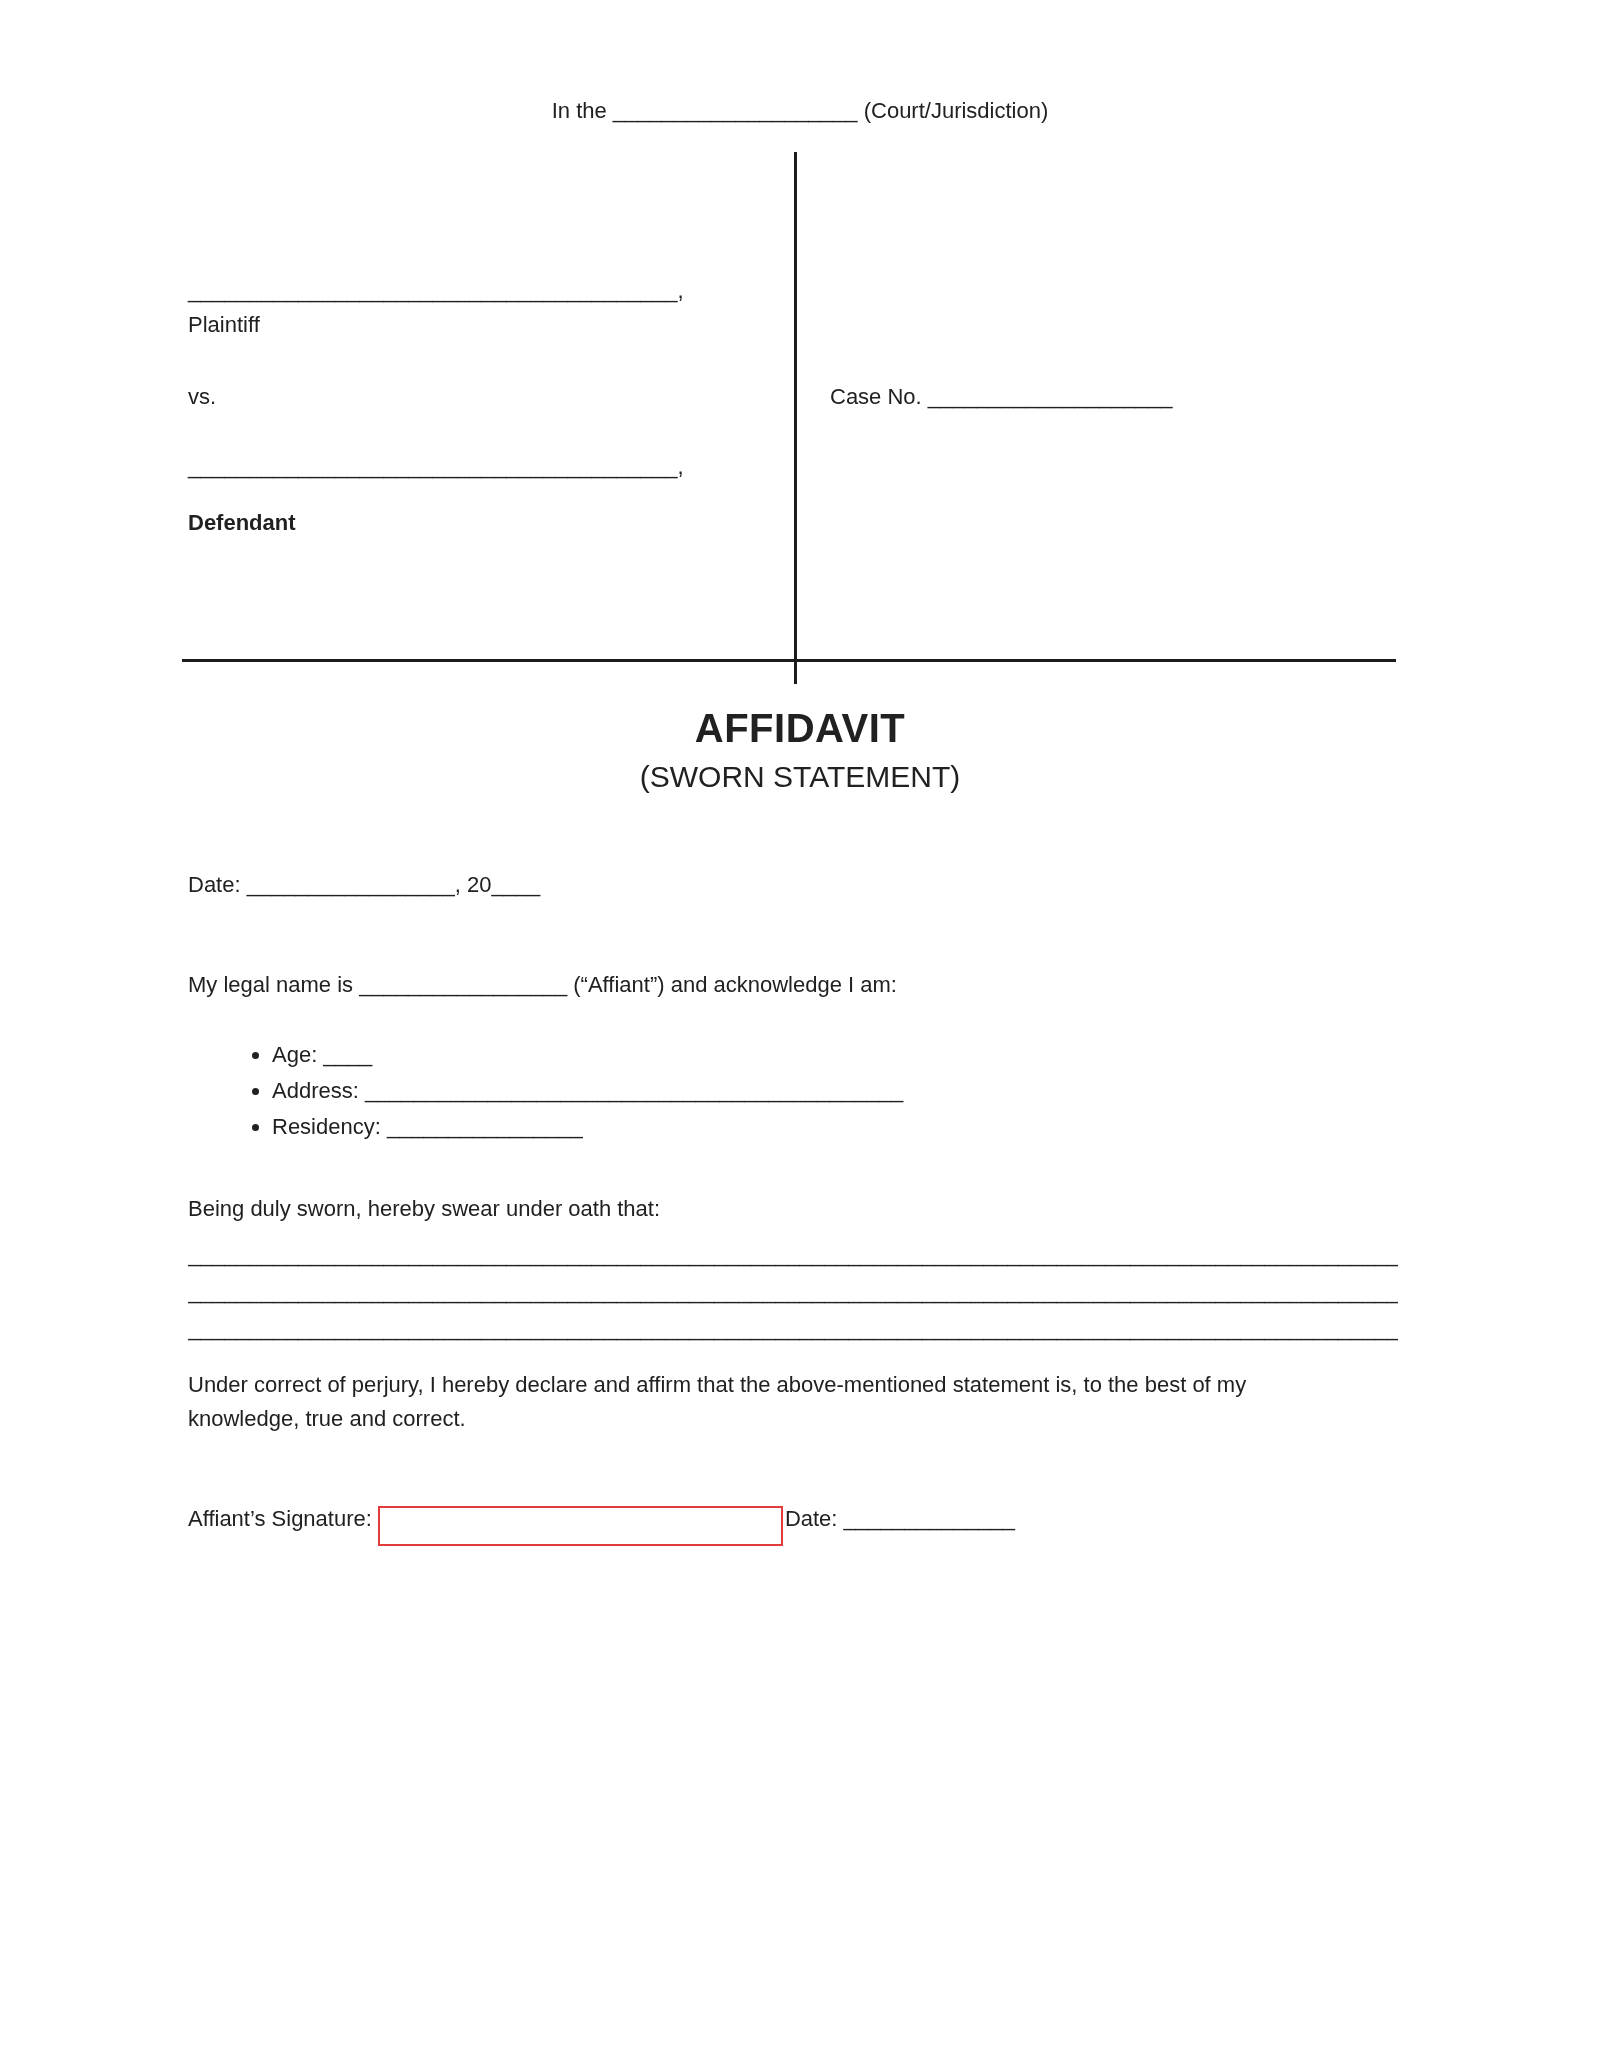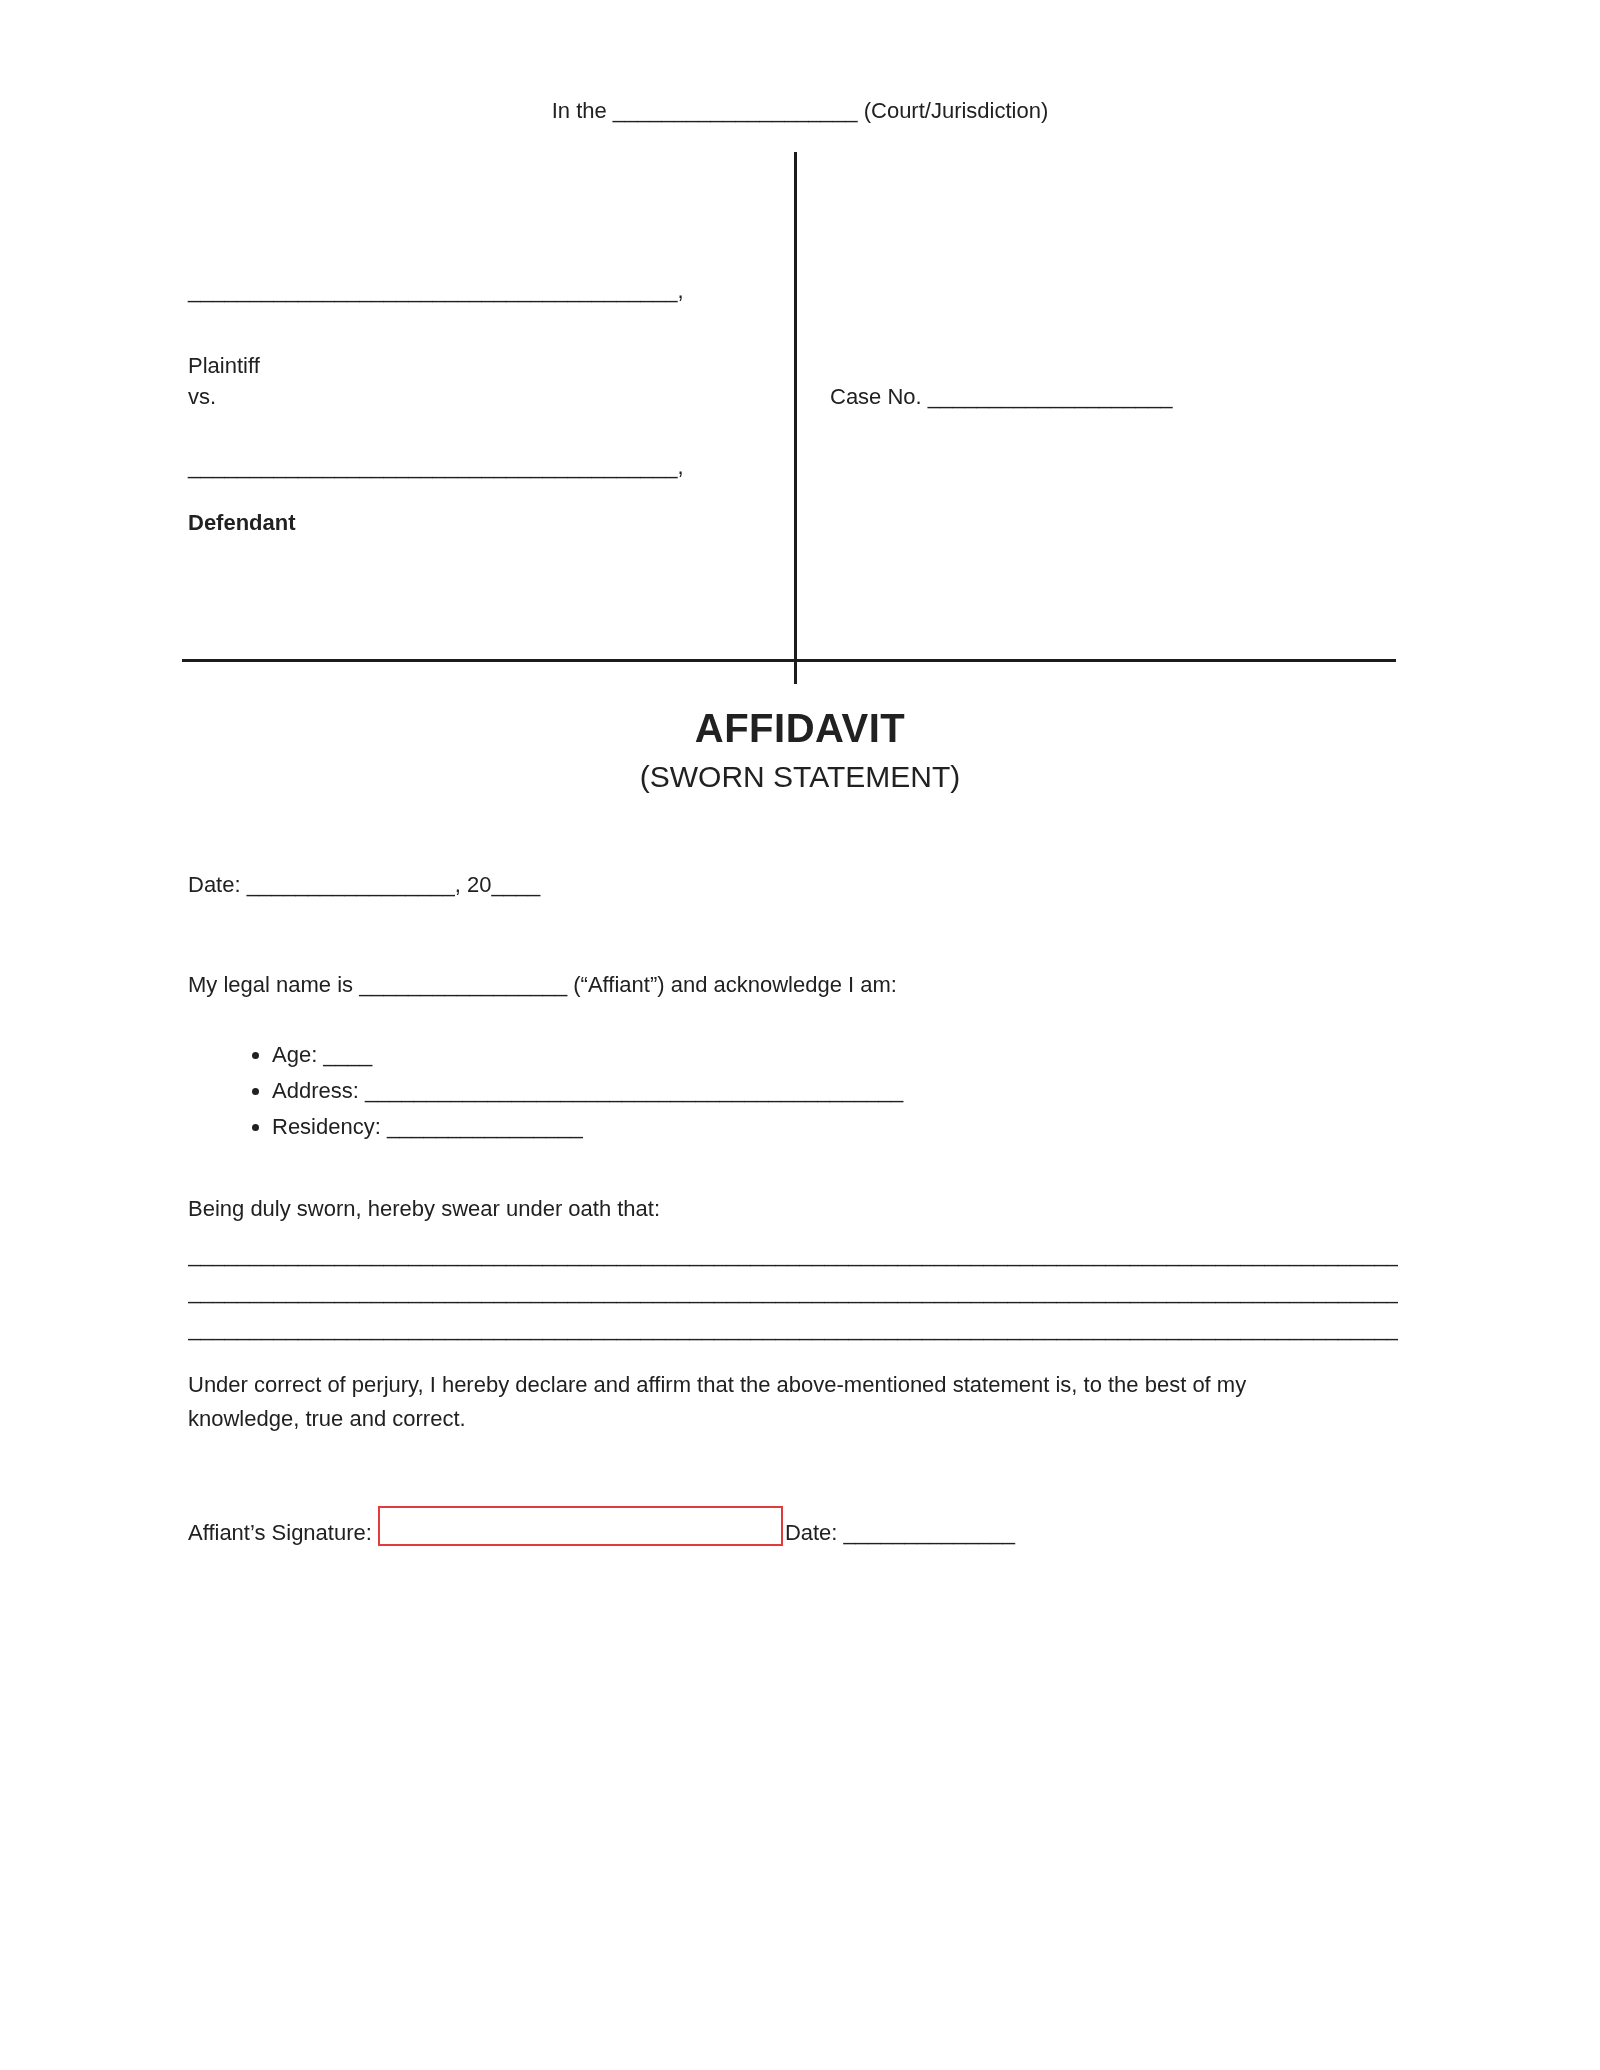"Plaintiff" div.abs { margin-top: 41px -> none }
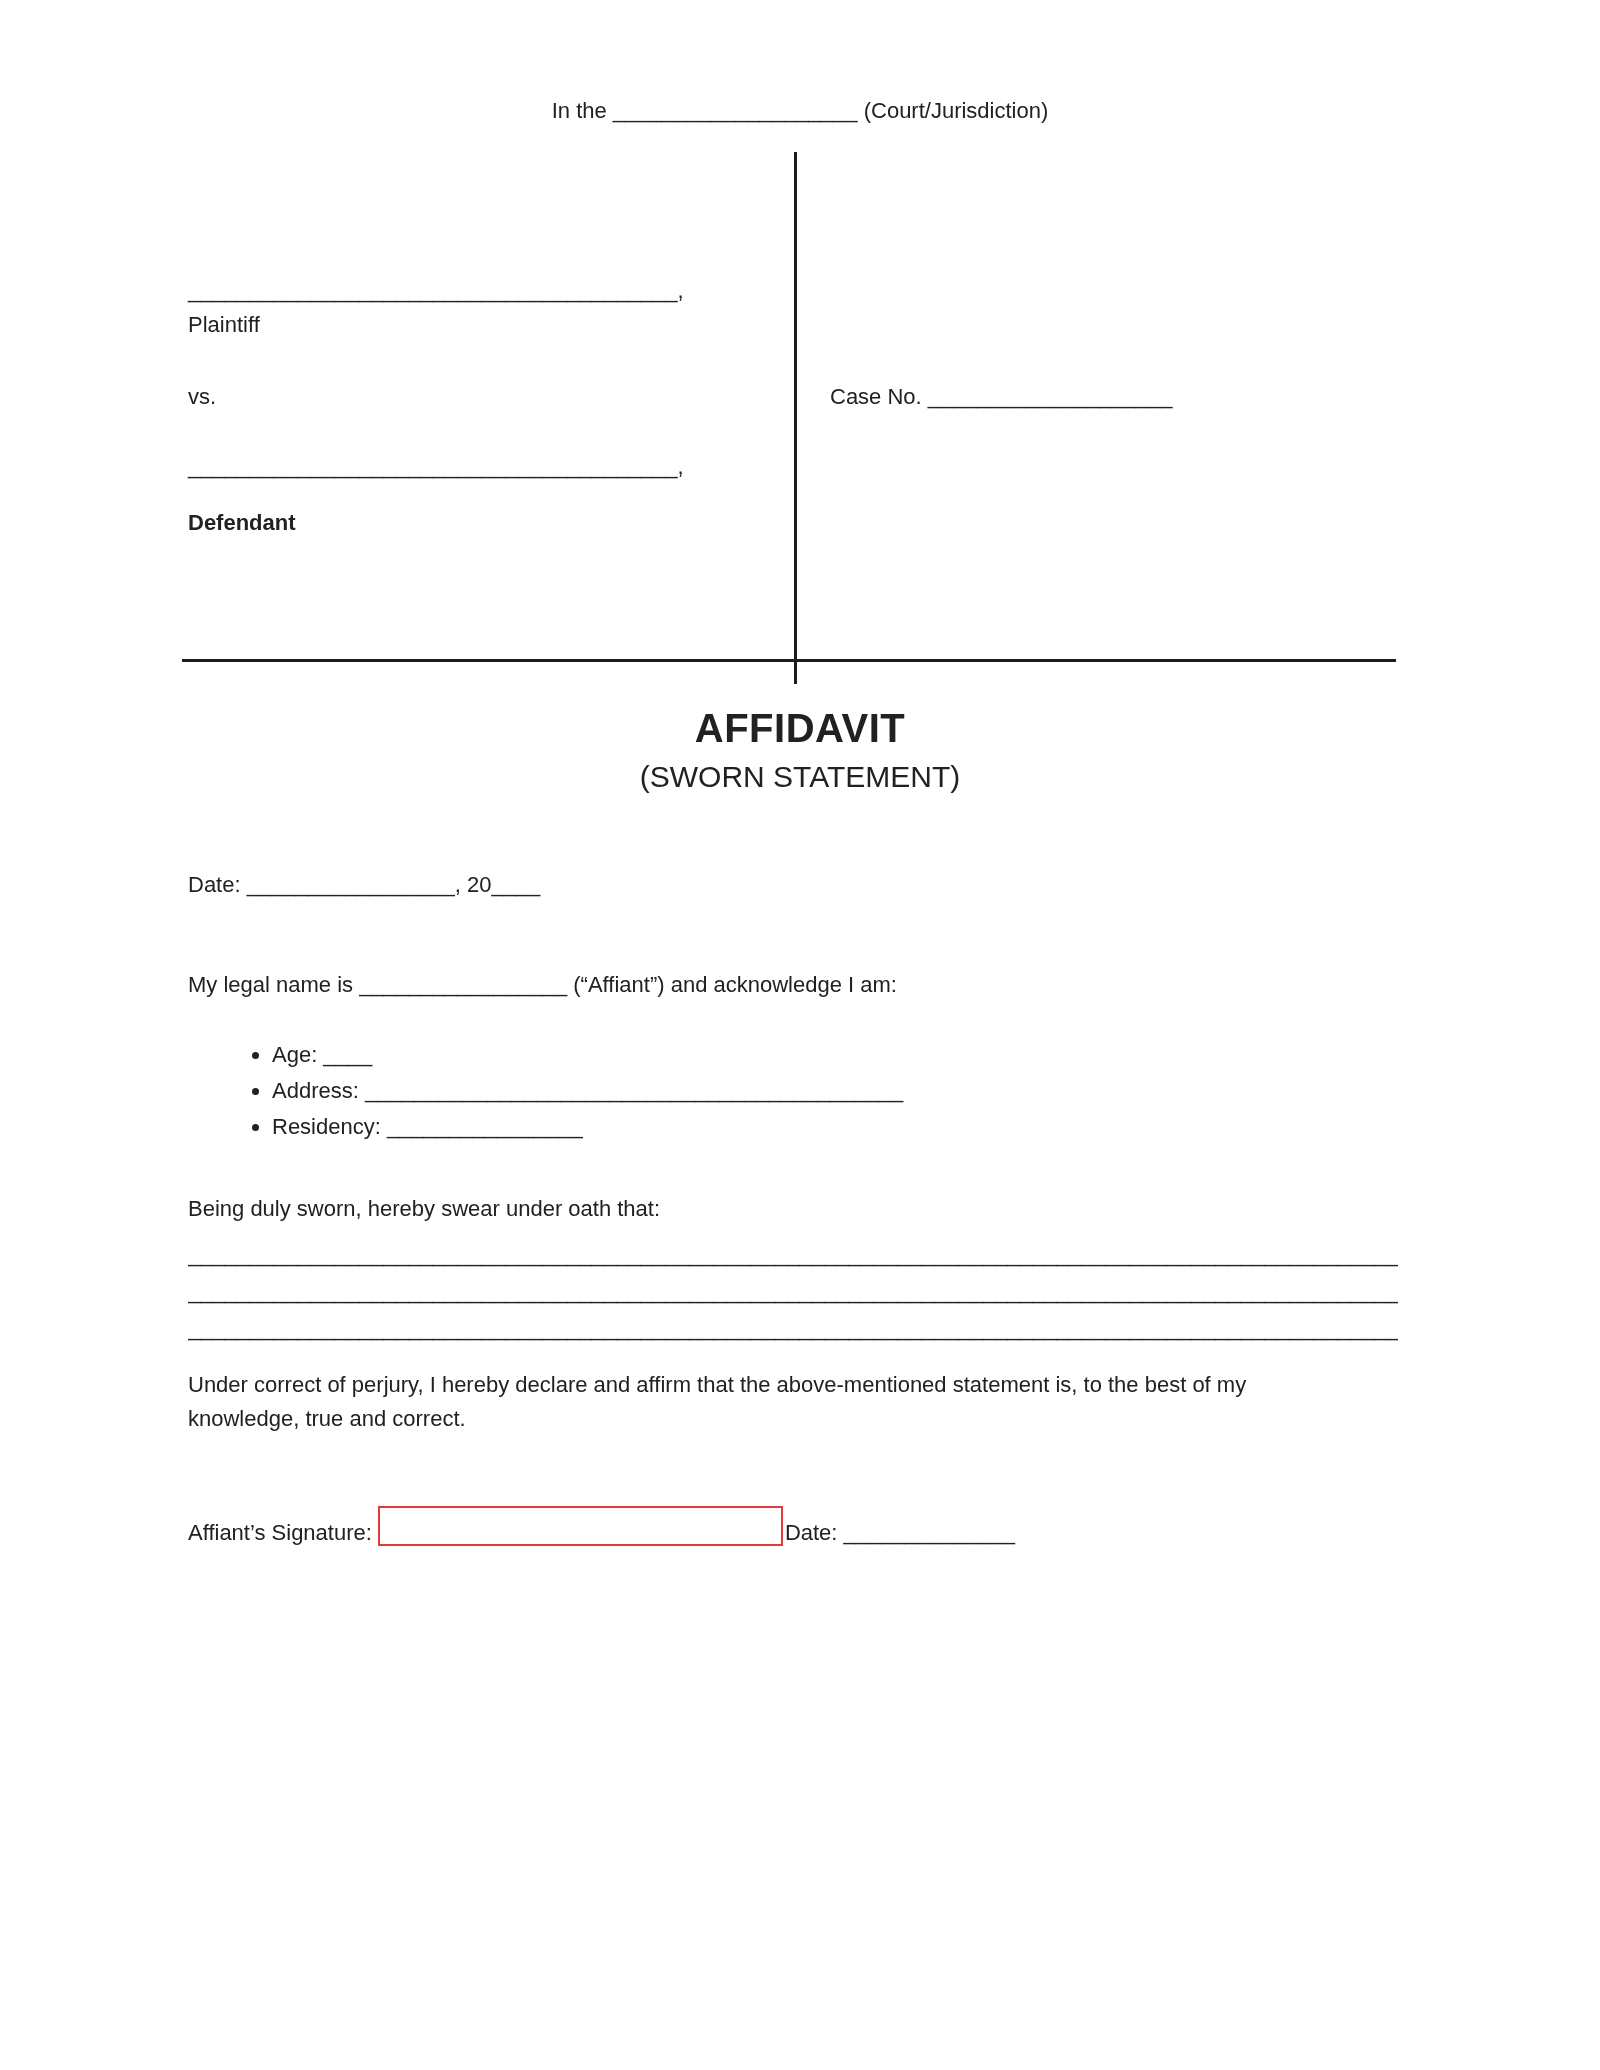"Affiant’s Signature:" .sig-row { align-items: flex-end -> flex-start }
